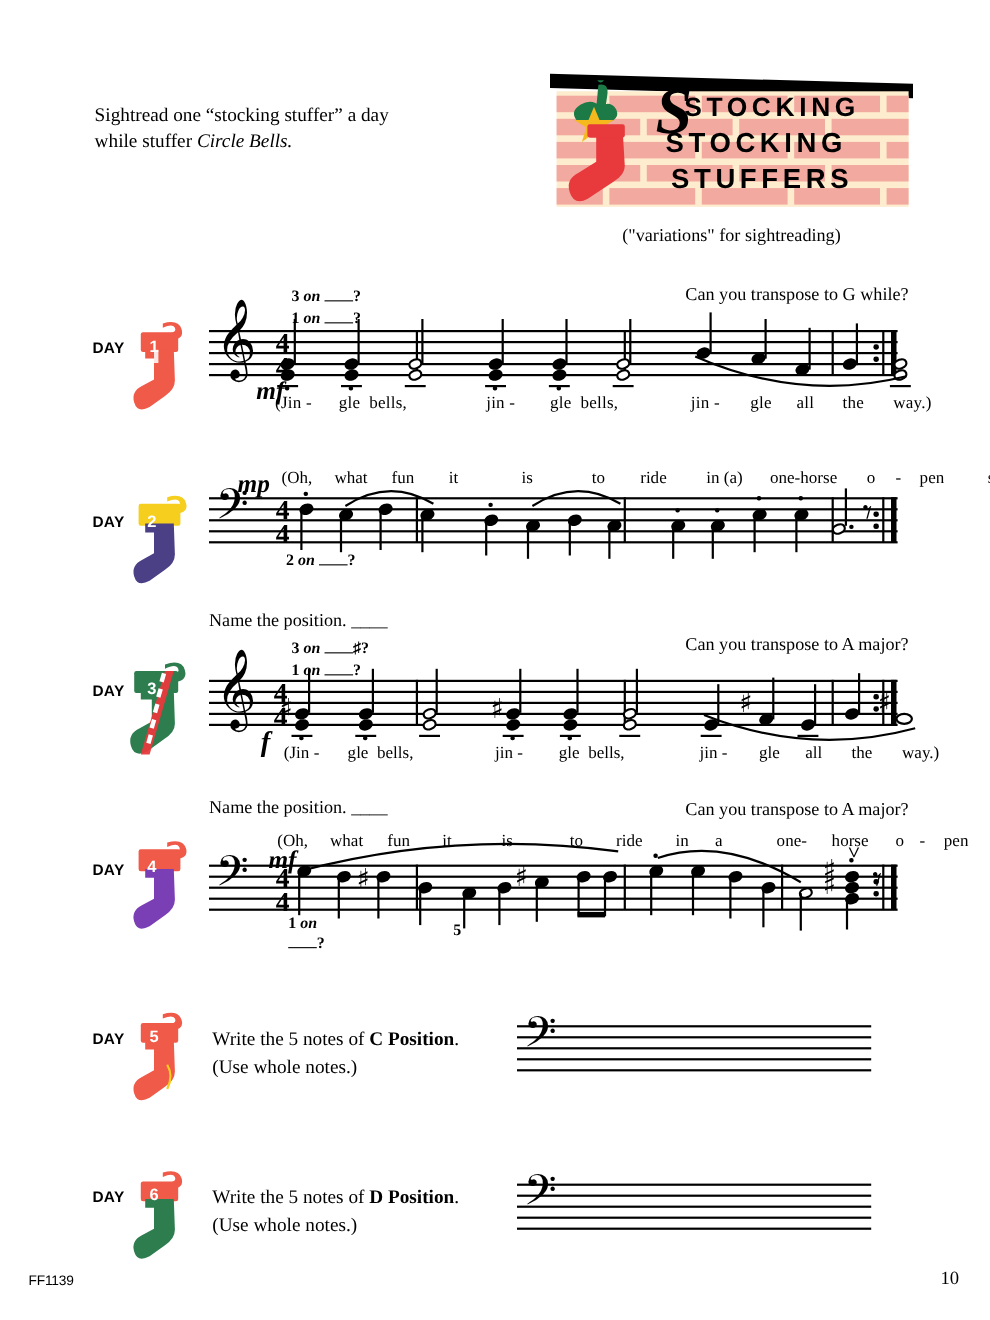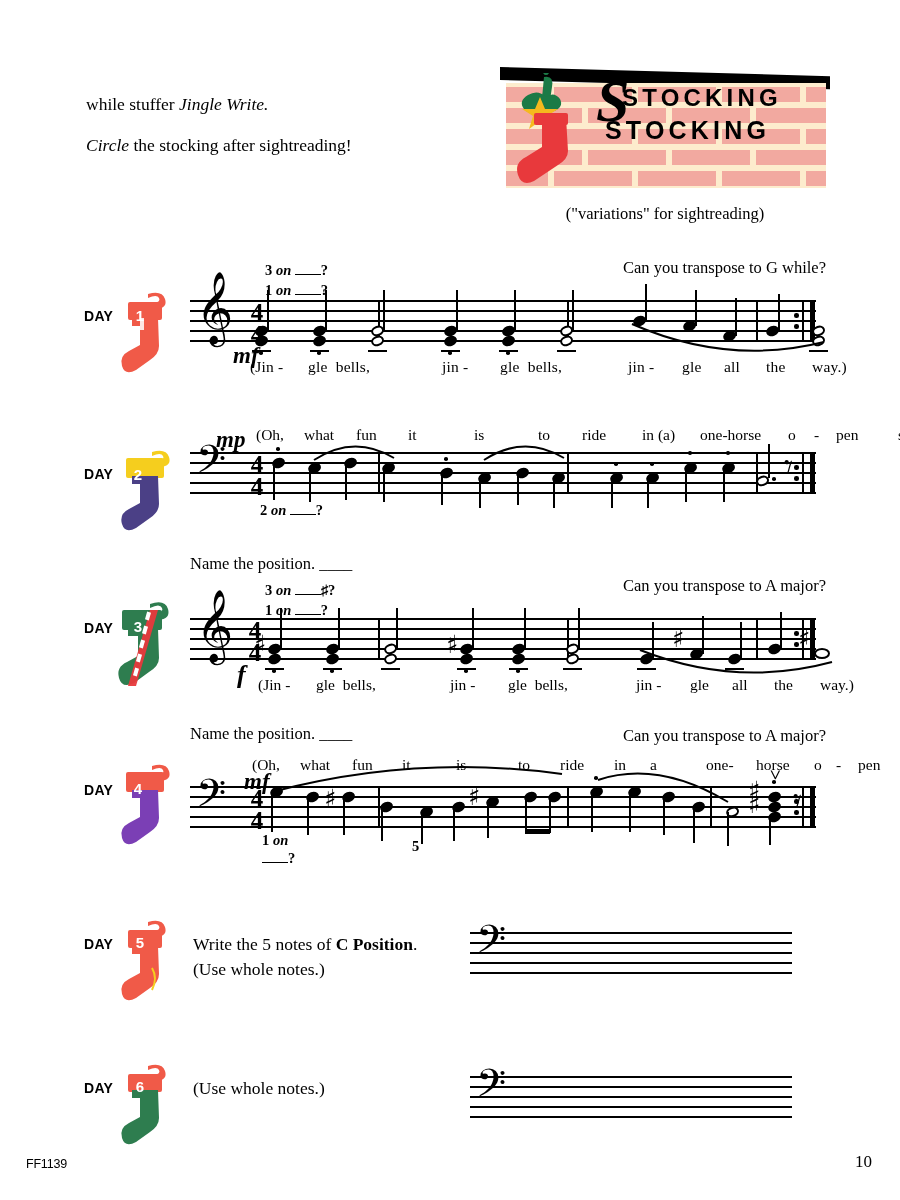"Sightread one “stocking stuffer” a" div { html: none -> <div>Sightread one “stocking stuffer” a day</div> }
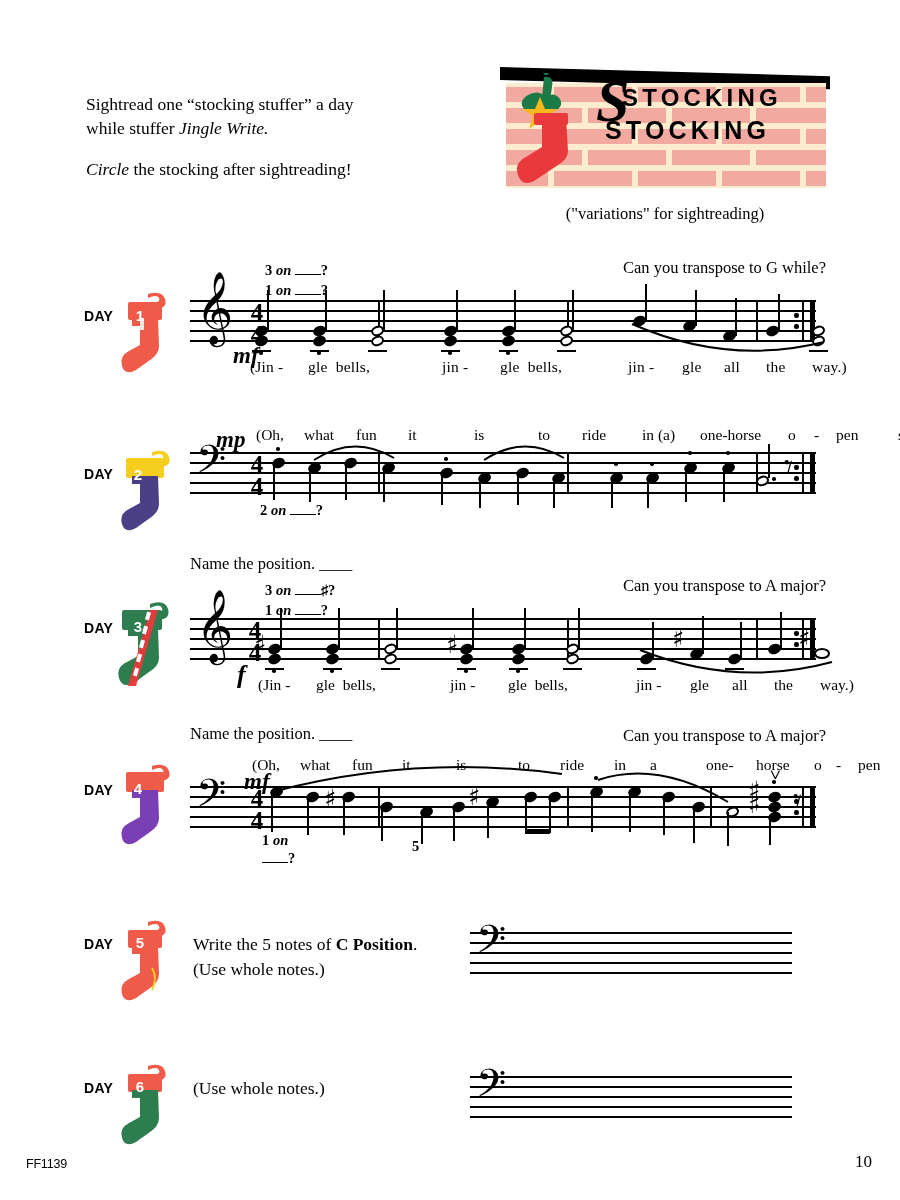"Jingle Write." span.ital { text: Jingle Write -> Circle Bells }
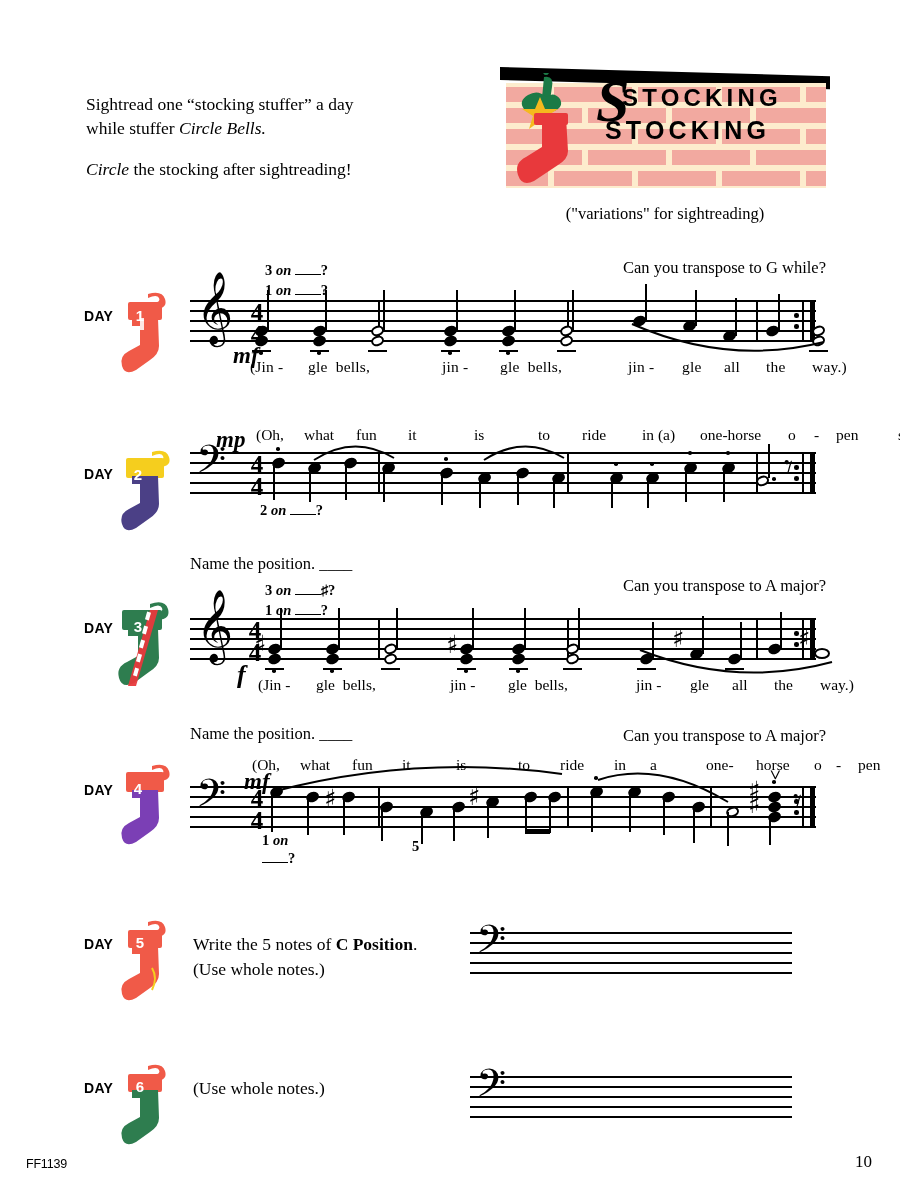"Circle the stocking after sightreading!" div.p2 { html: <div><span>Circle</span><span> the stocking after sightreading!</span></div> -> none }
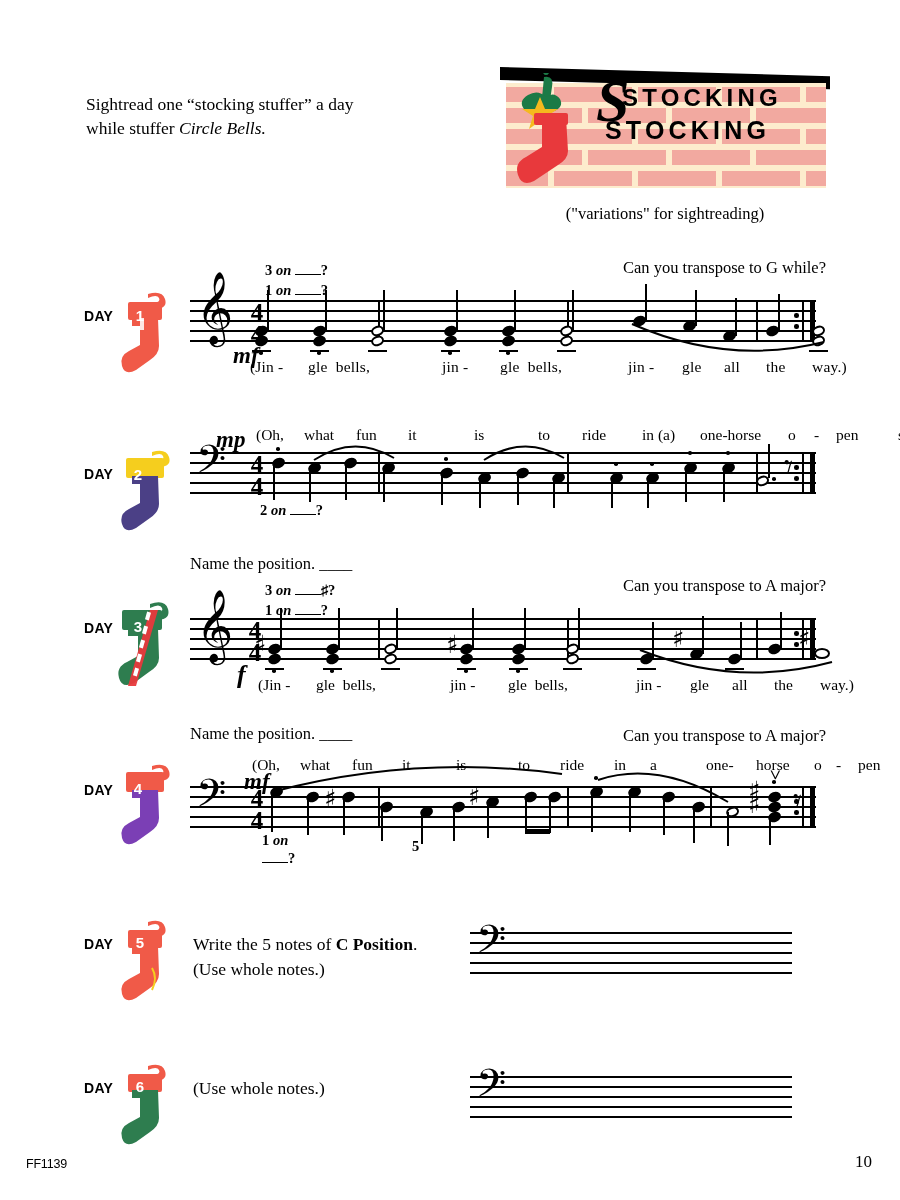"STUFFERS" div.bt-line { html: none -> <div>STUFFERS</div> }
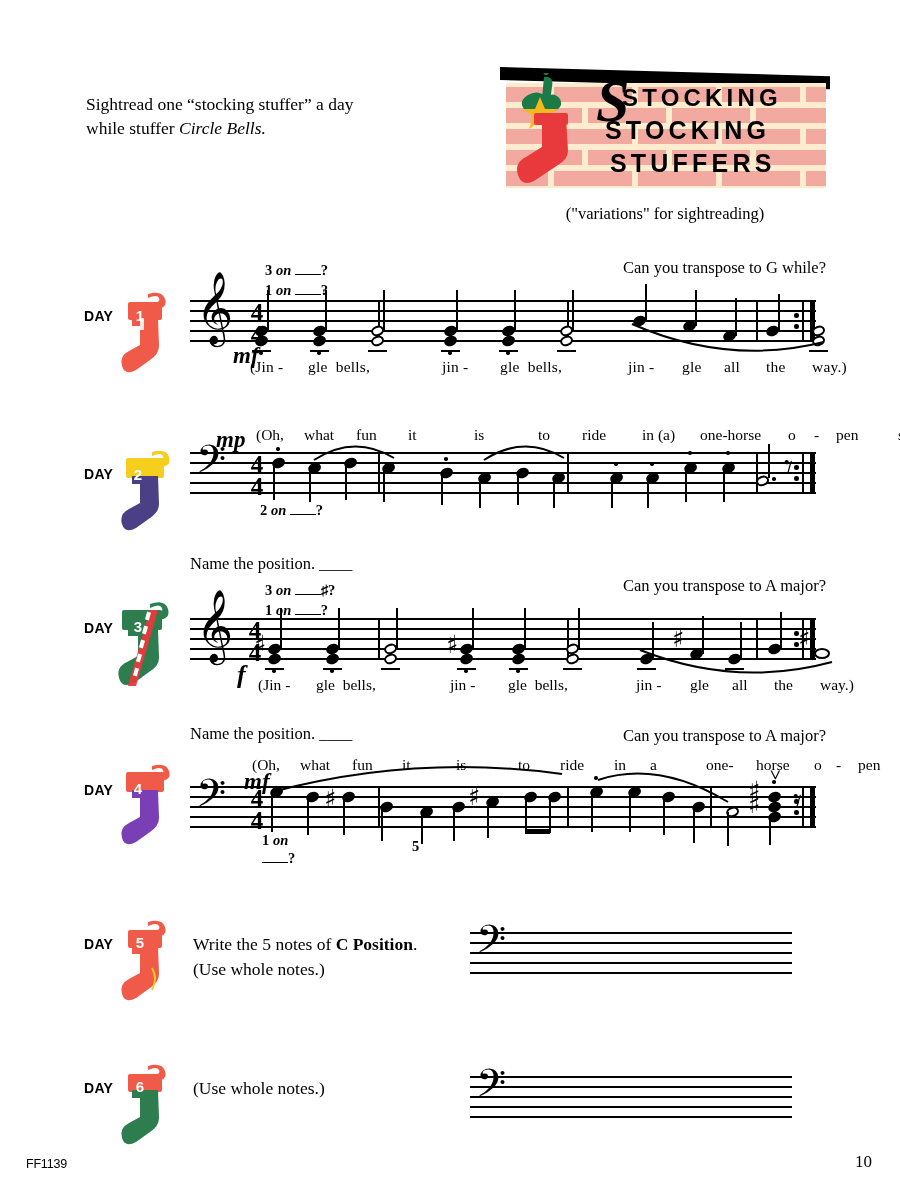"Write the 5 notes of D" div { html: none -> <div><span>Write the 5 notes of </span><b>D Position</b><span>.</span></div> }
